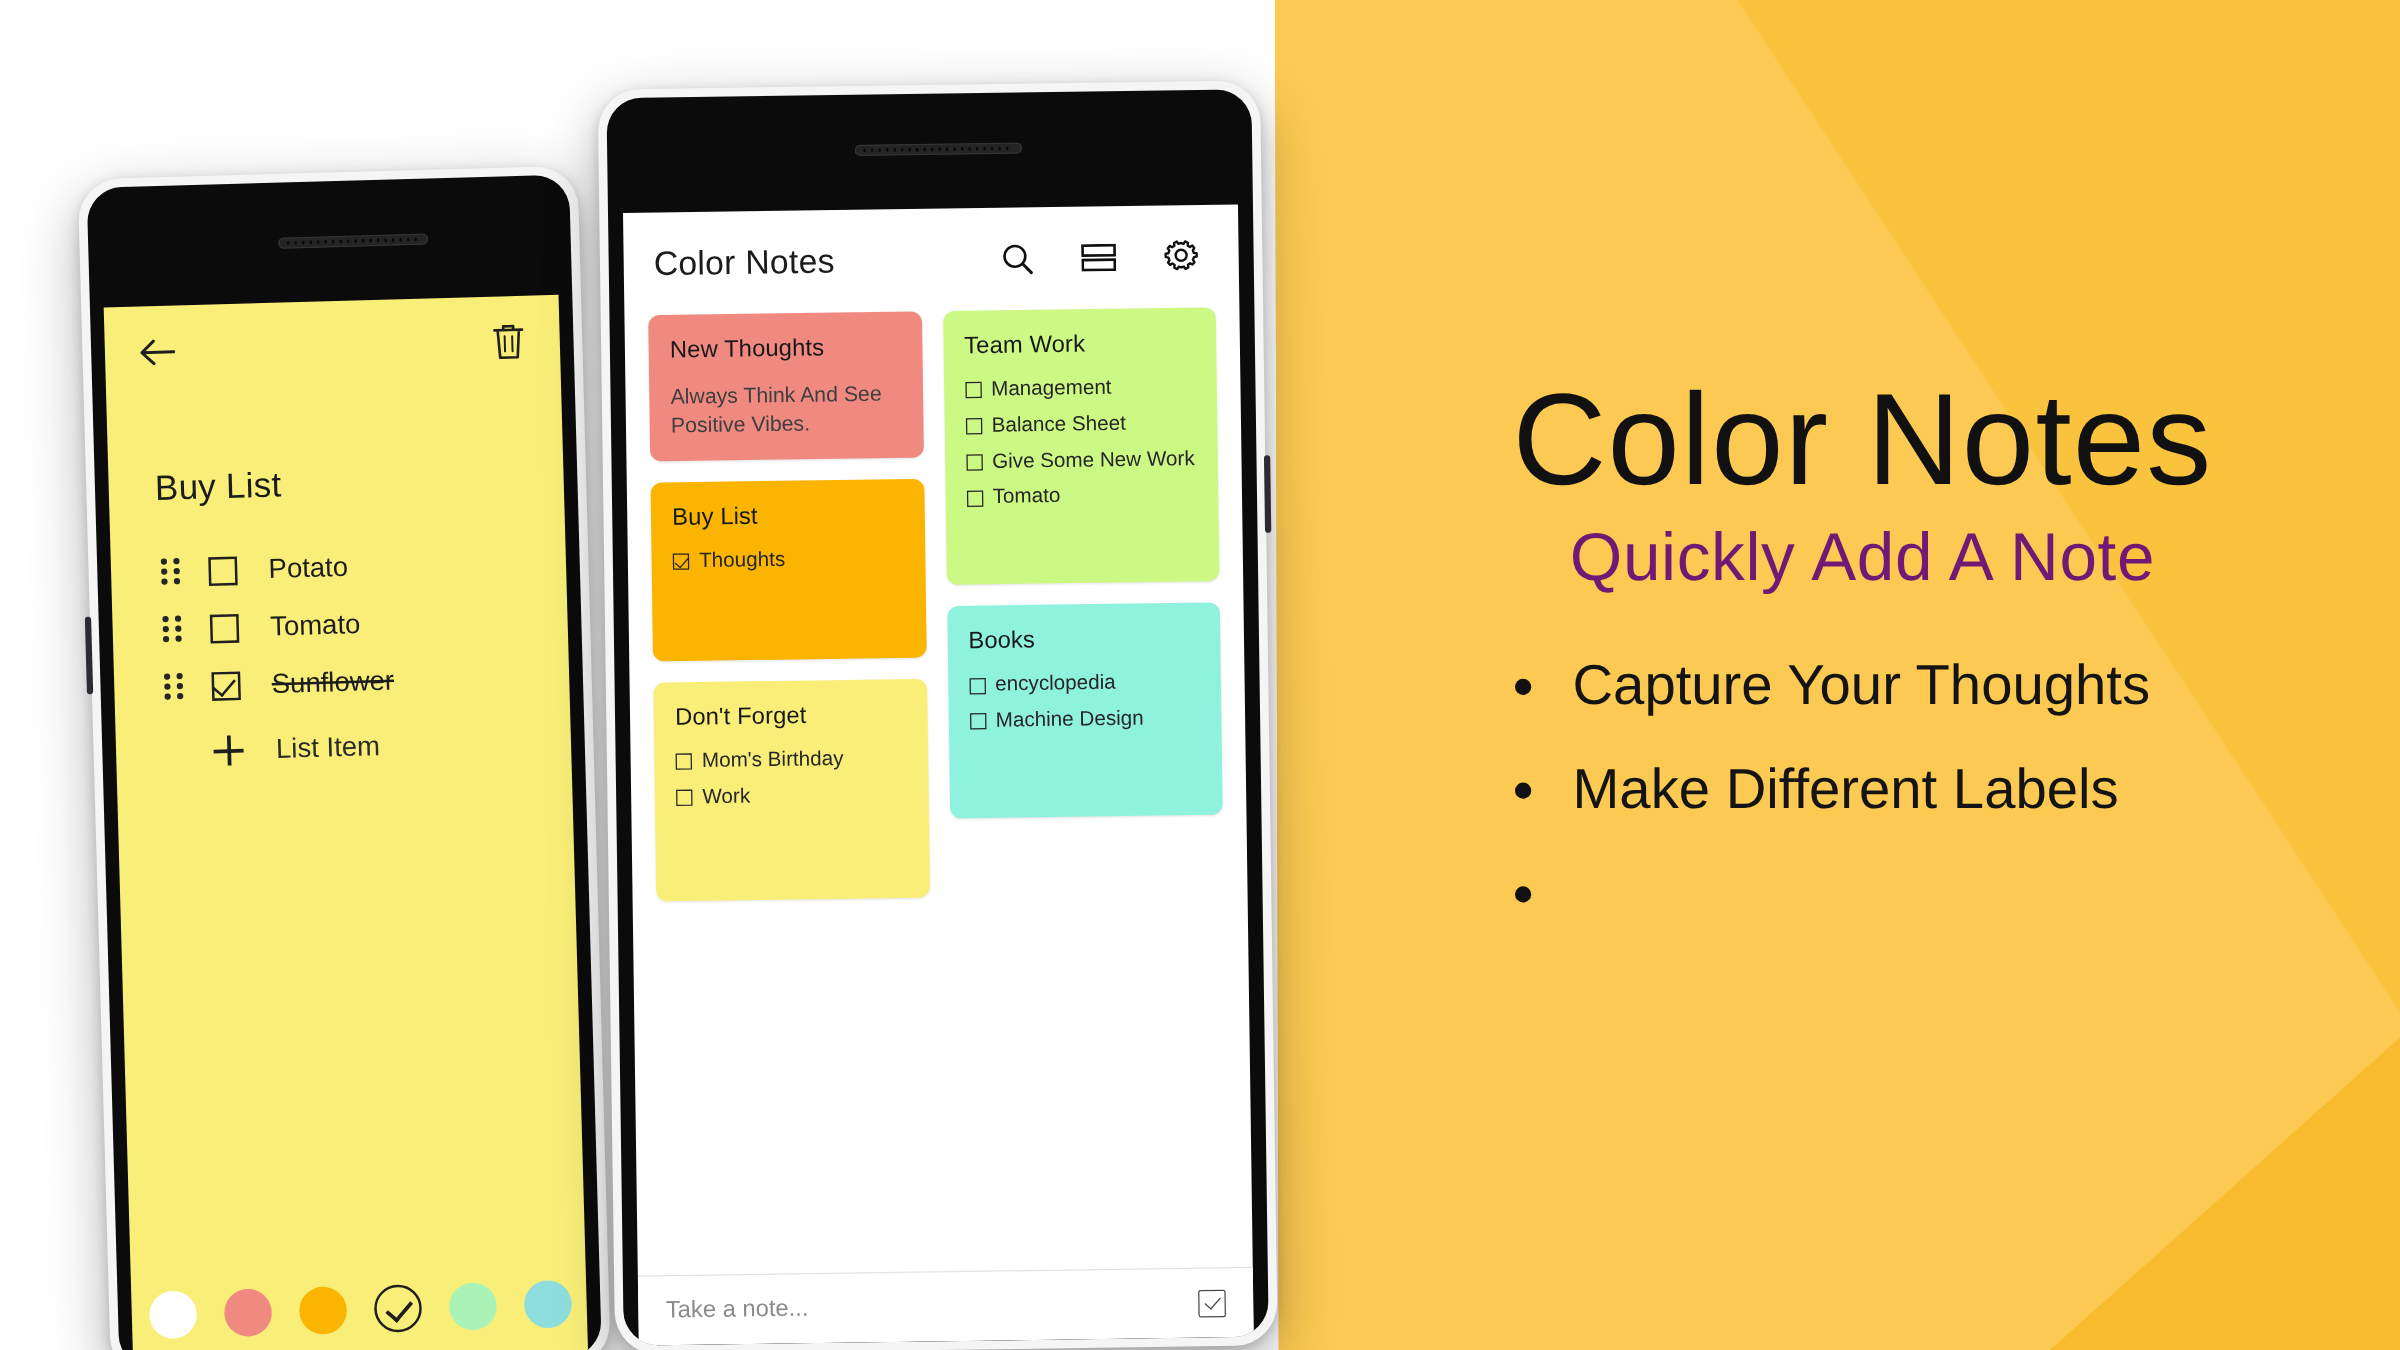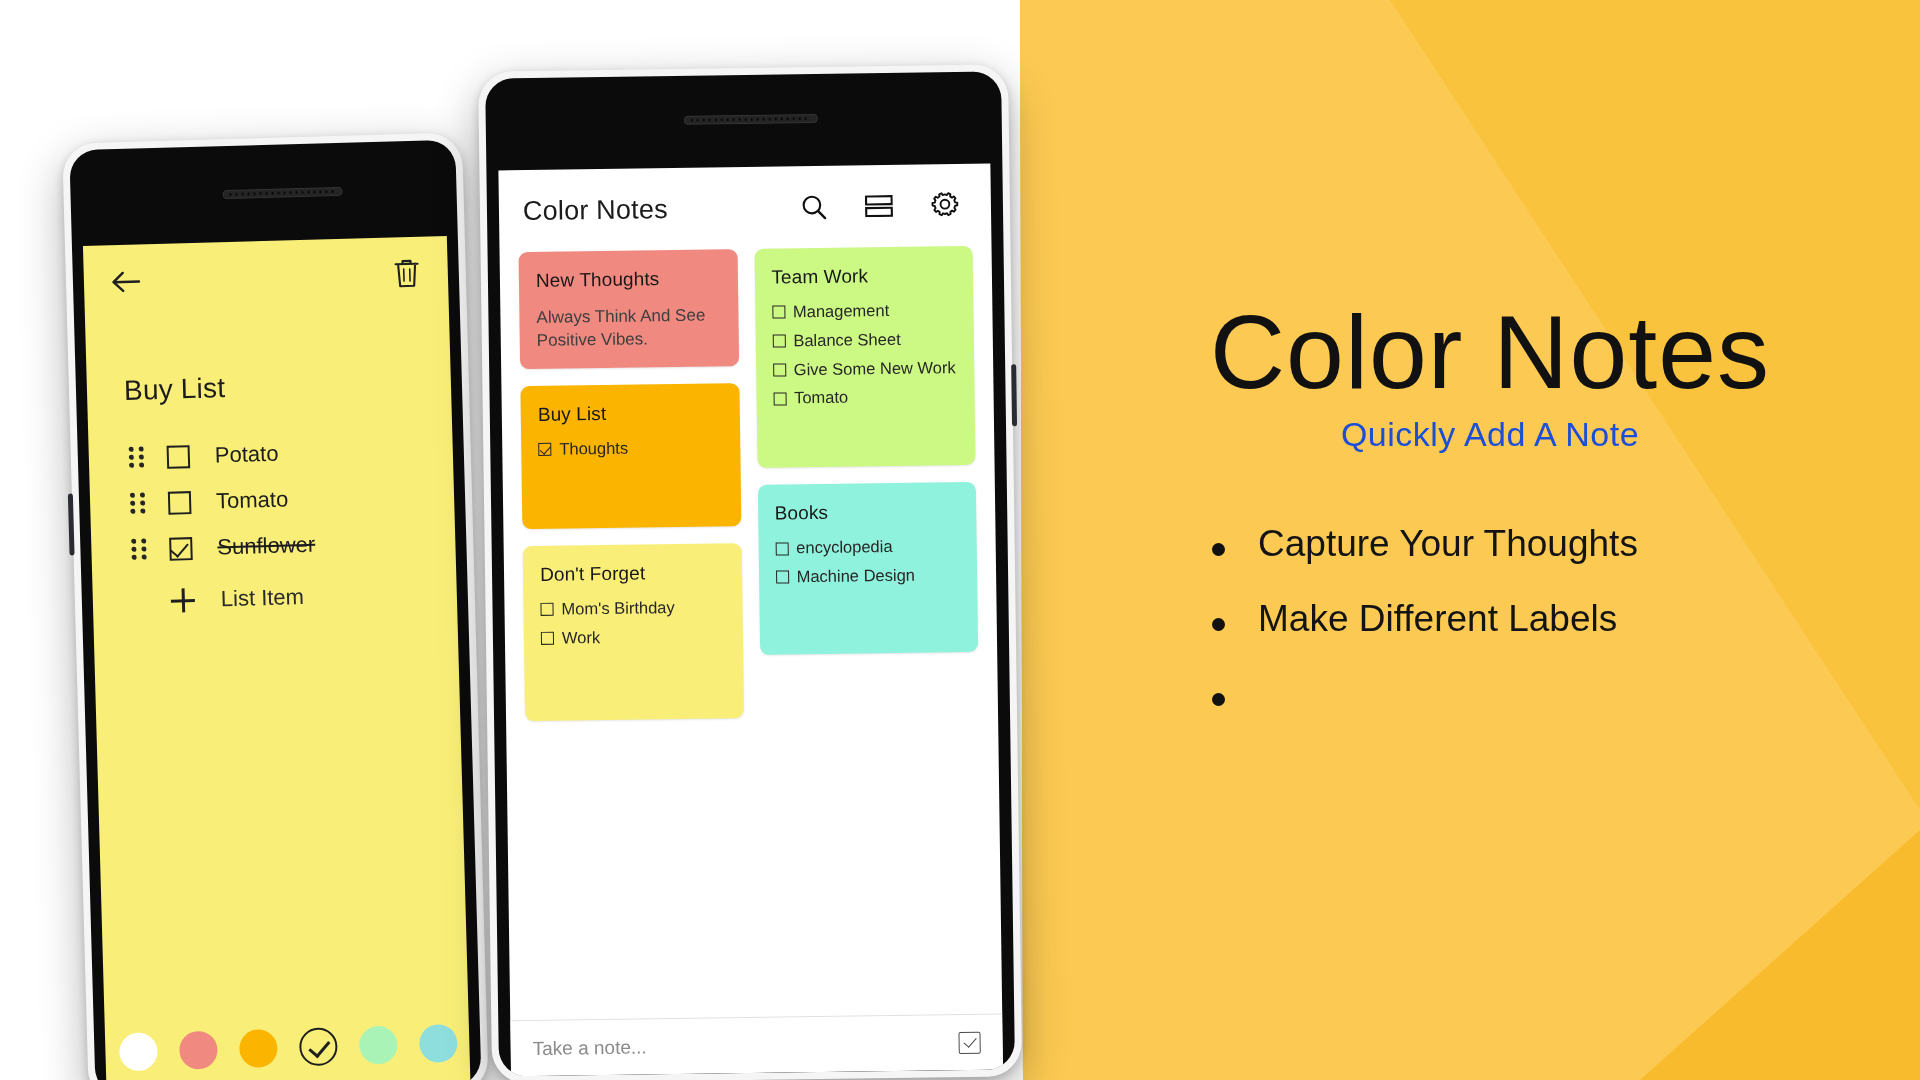"Quickly Add A Note" .promo-sub { color: #1d4ed8 -> #701a75; font-size: 34px -> 54px }
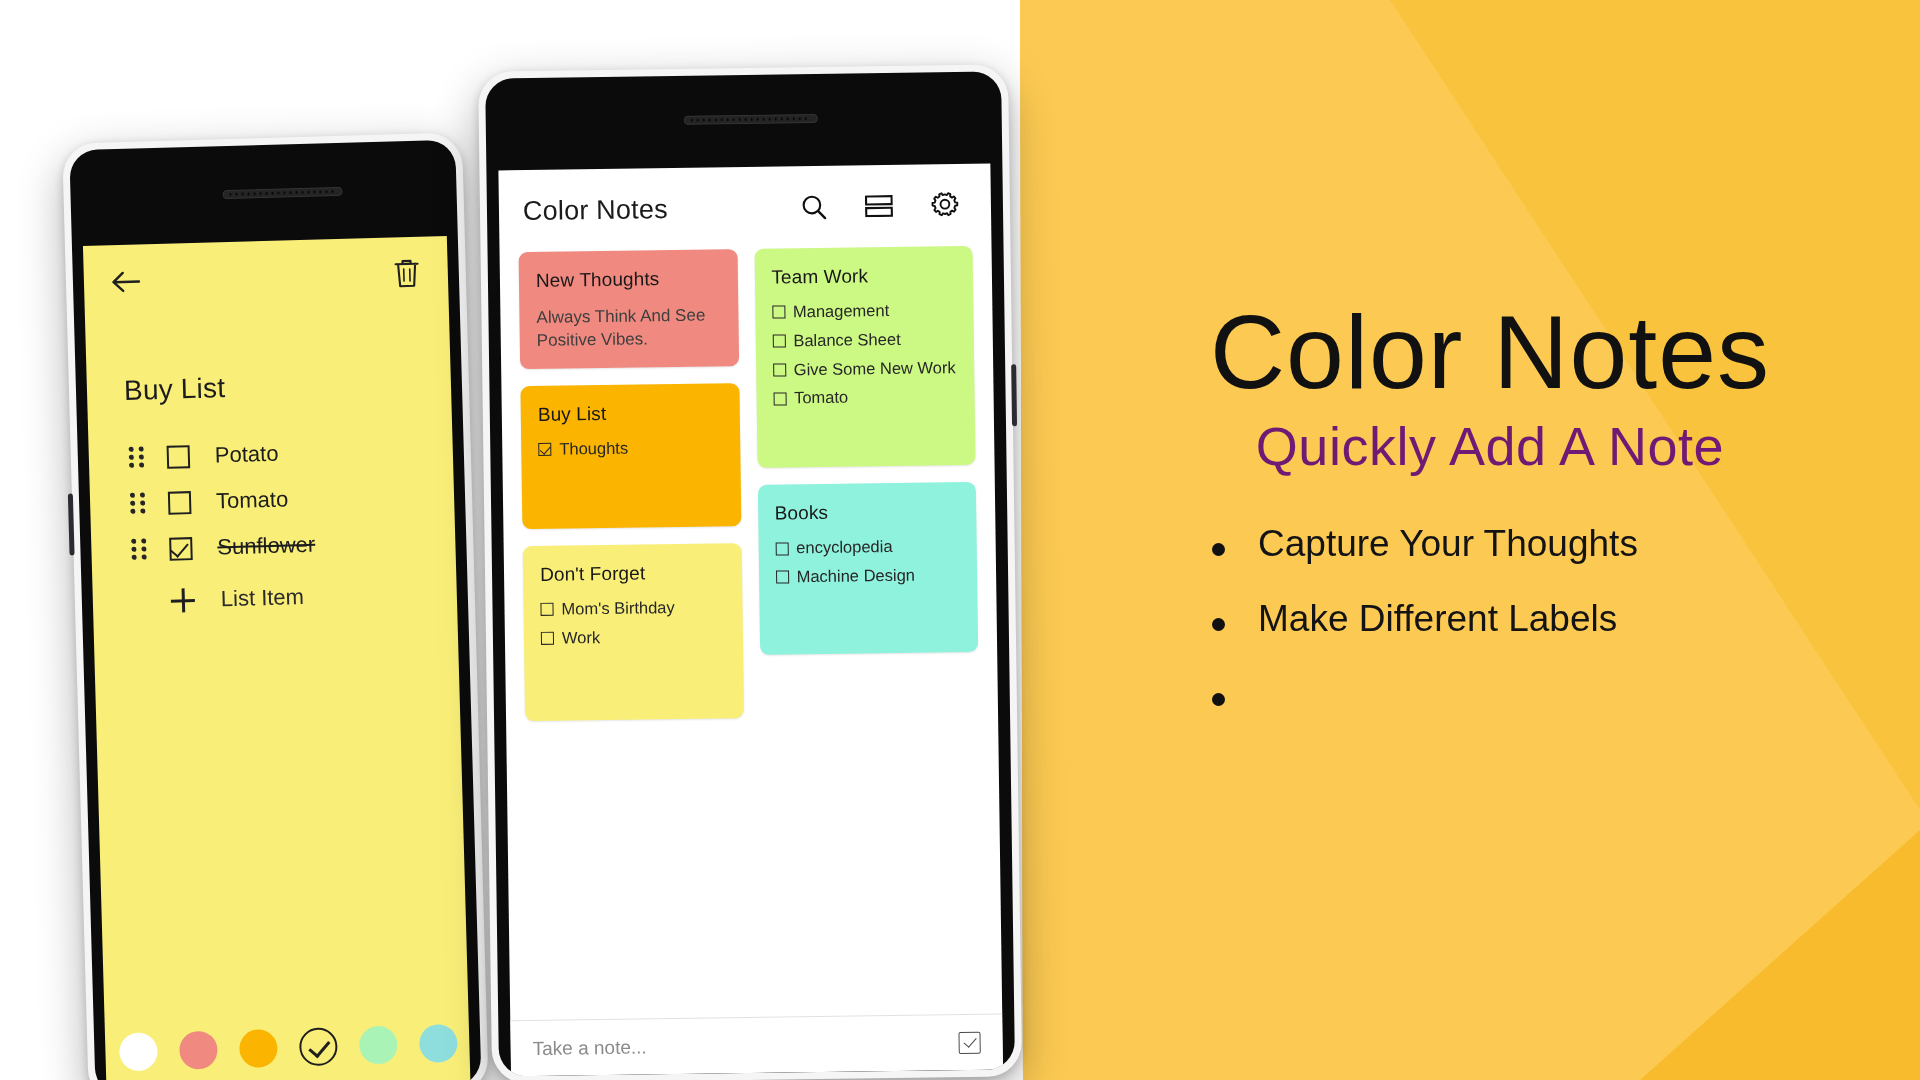"Capture Your Thoughts" .promo-bullets li { font-size: 37px -> 45px }
